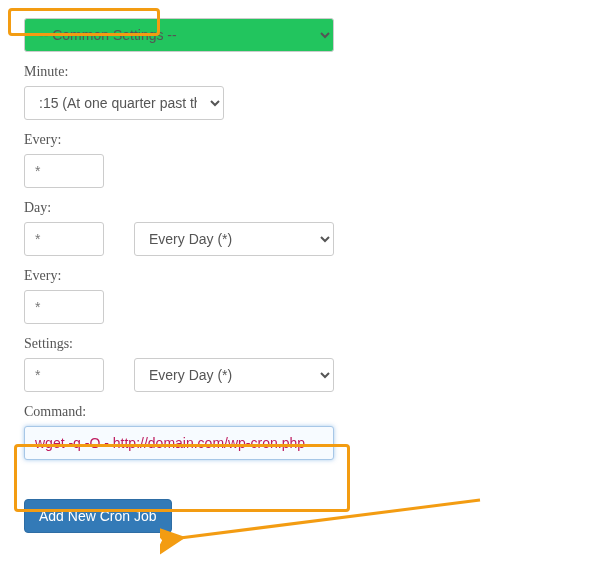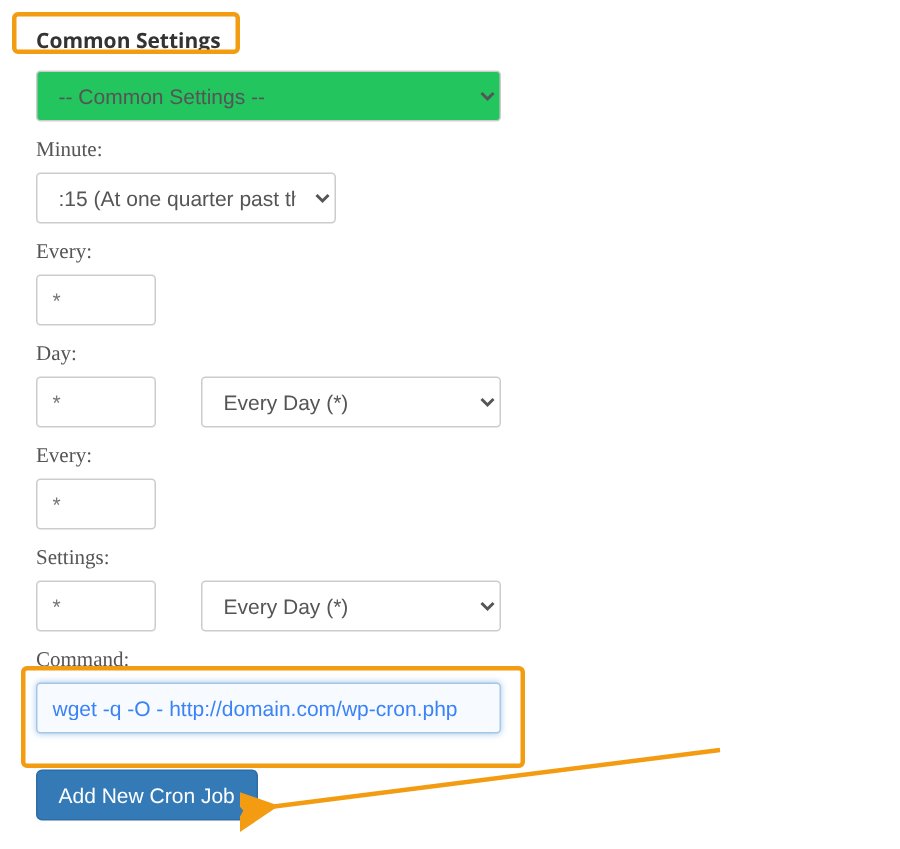"Common Settings" div.section-title { html: <div>Common Settings</div> -> none }
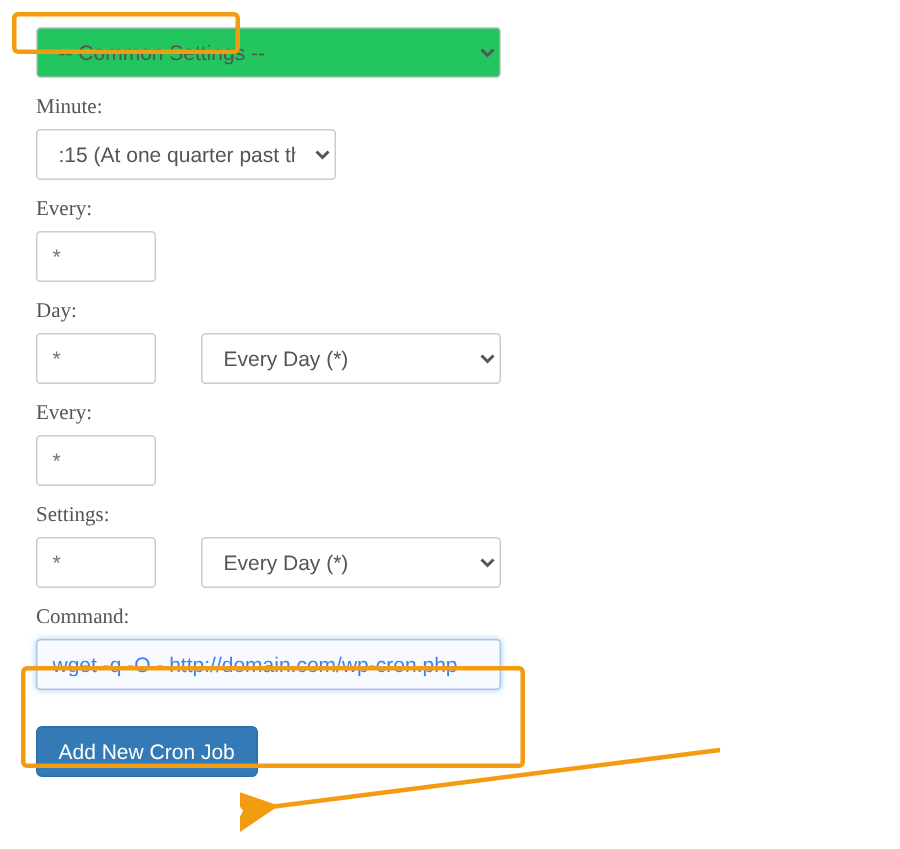"wget -q -O -" input.cmd { color: #3b82f6 -> #be185d }
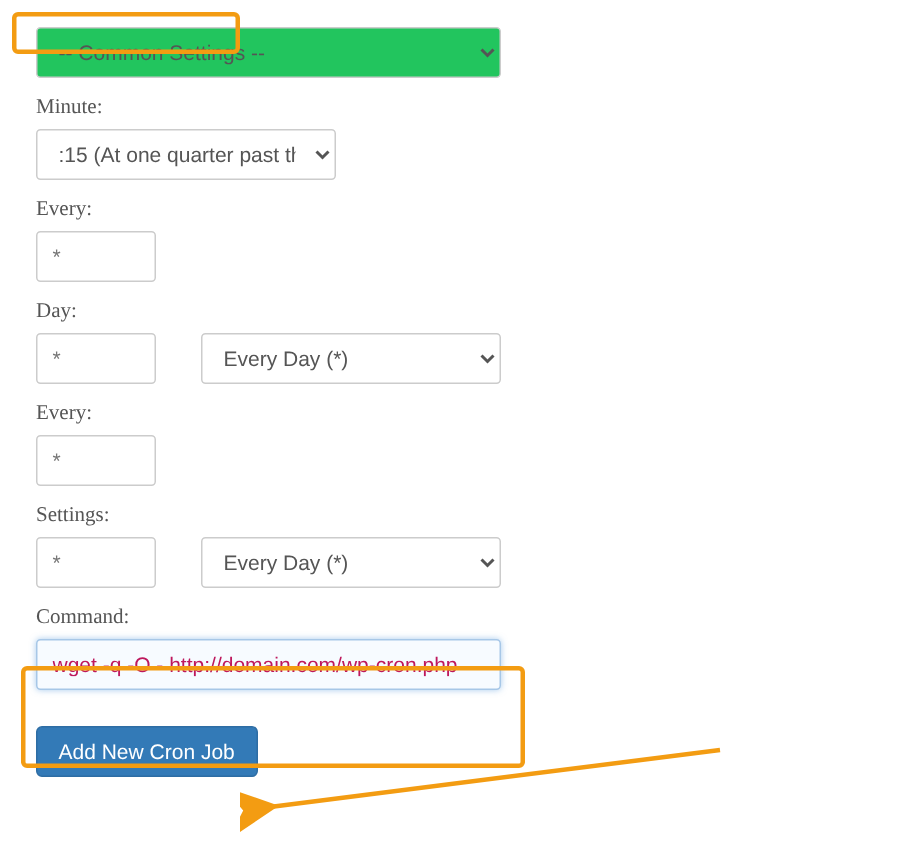"Add New Cron Job" .btn { margin-top: 12px -> 27px }
